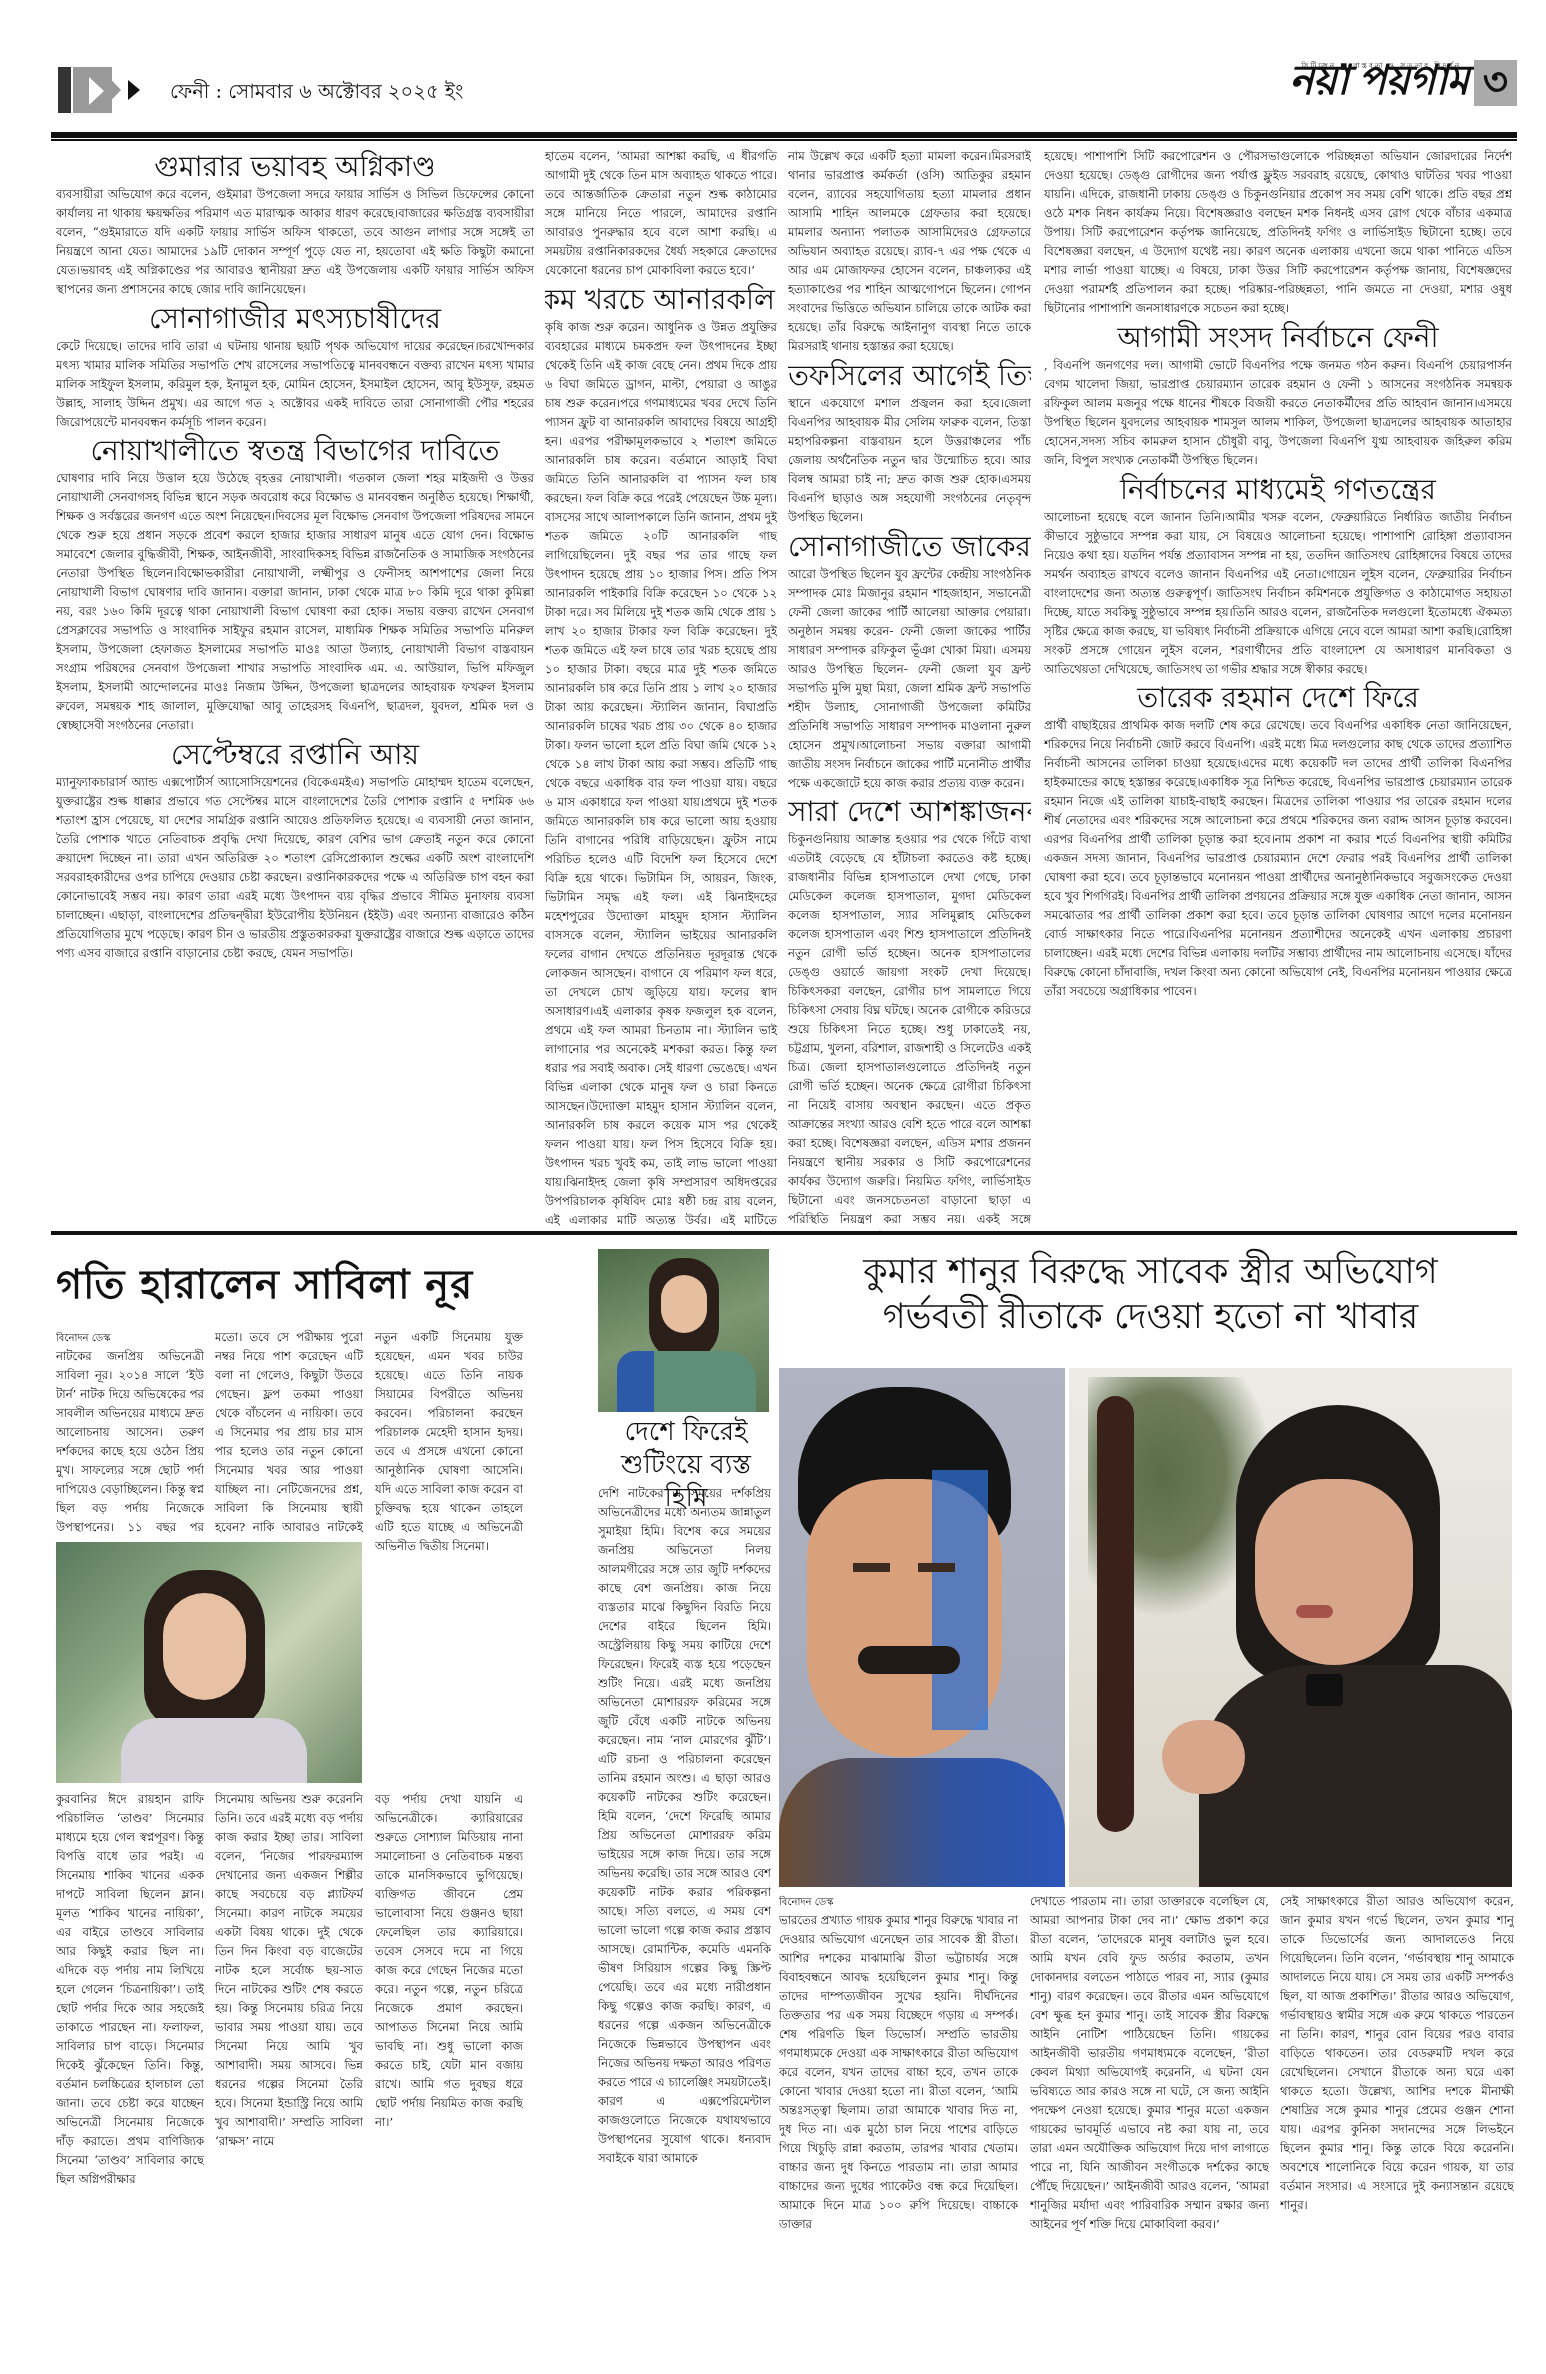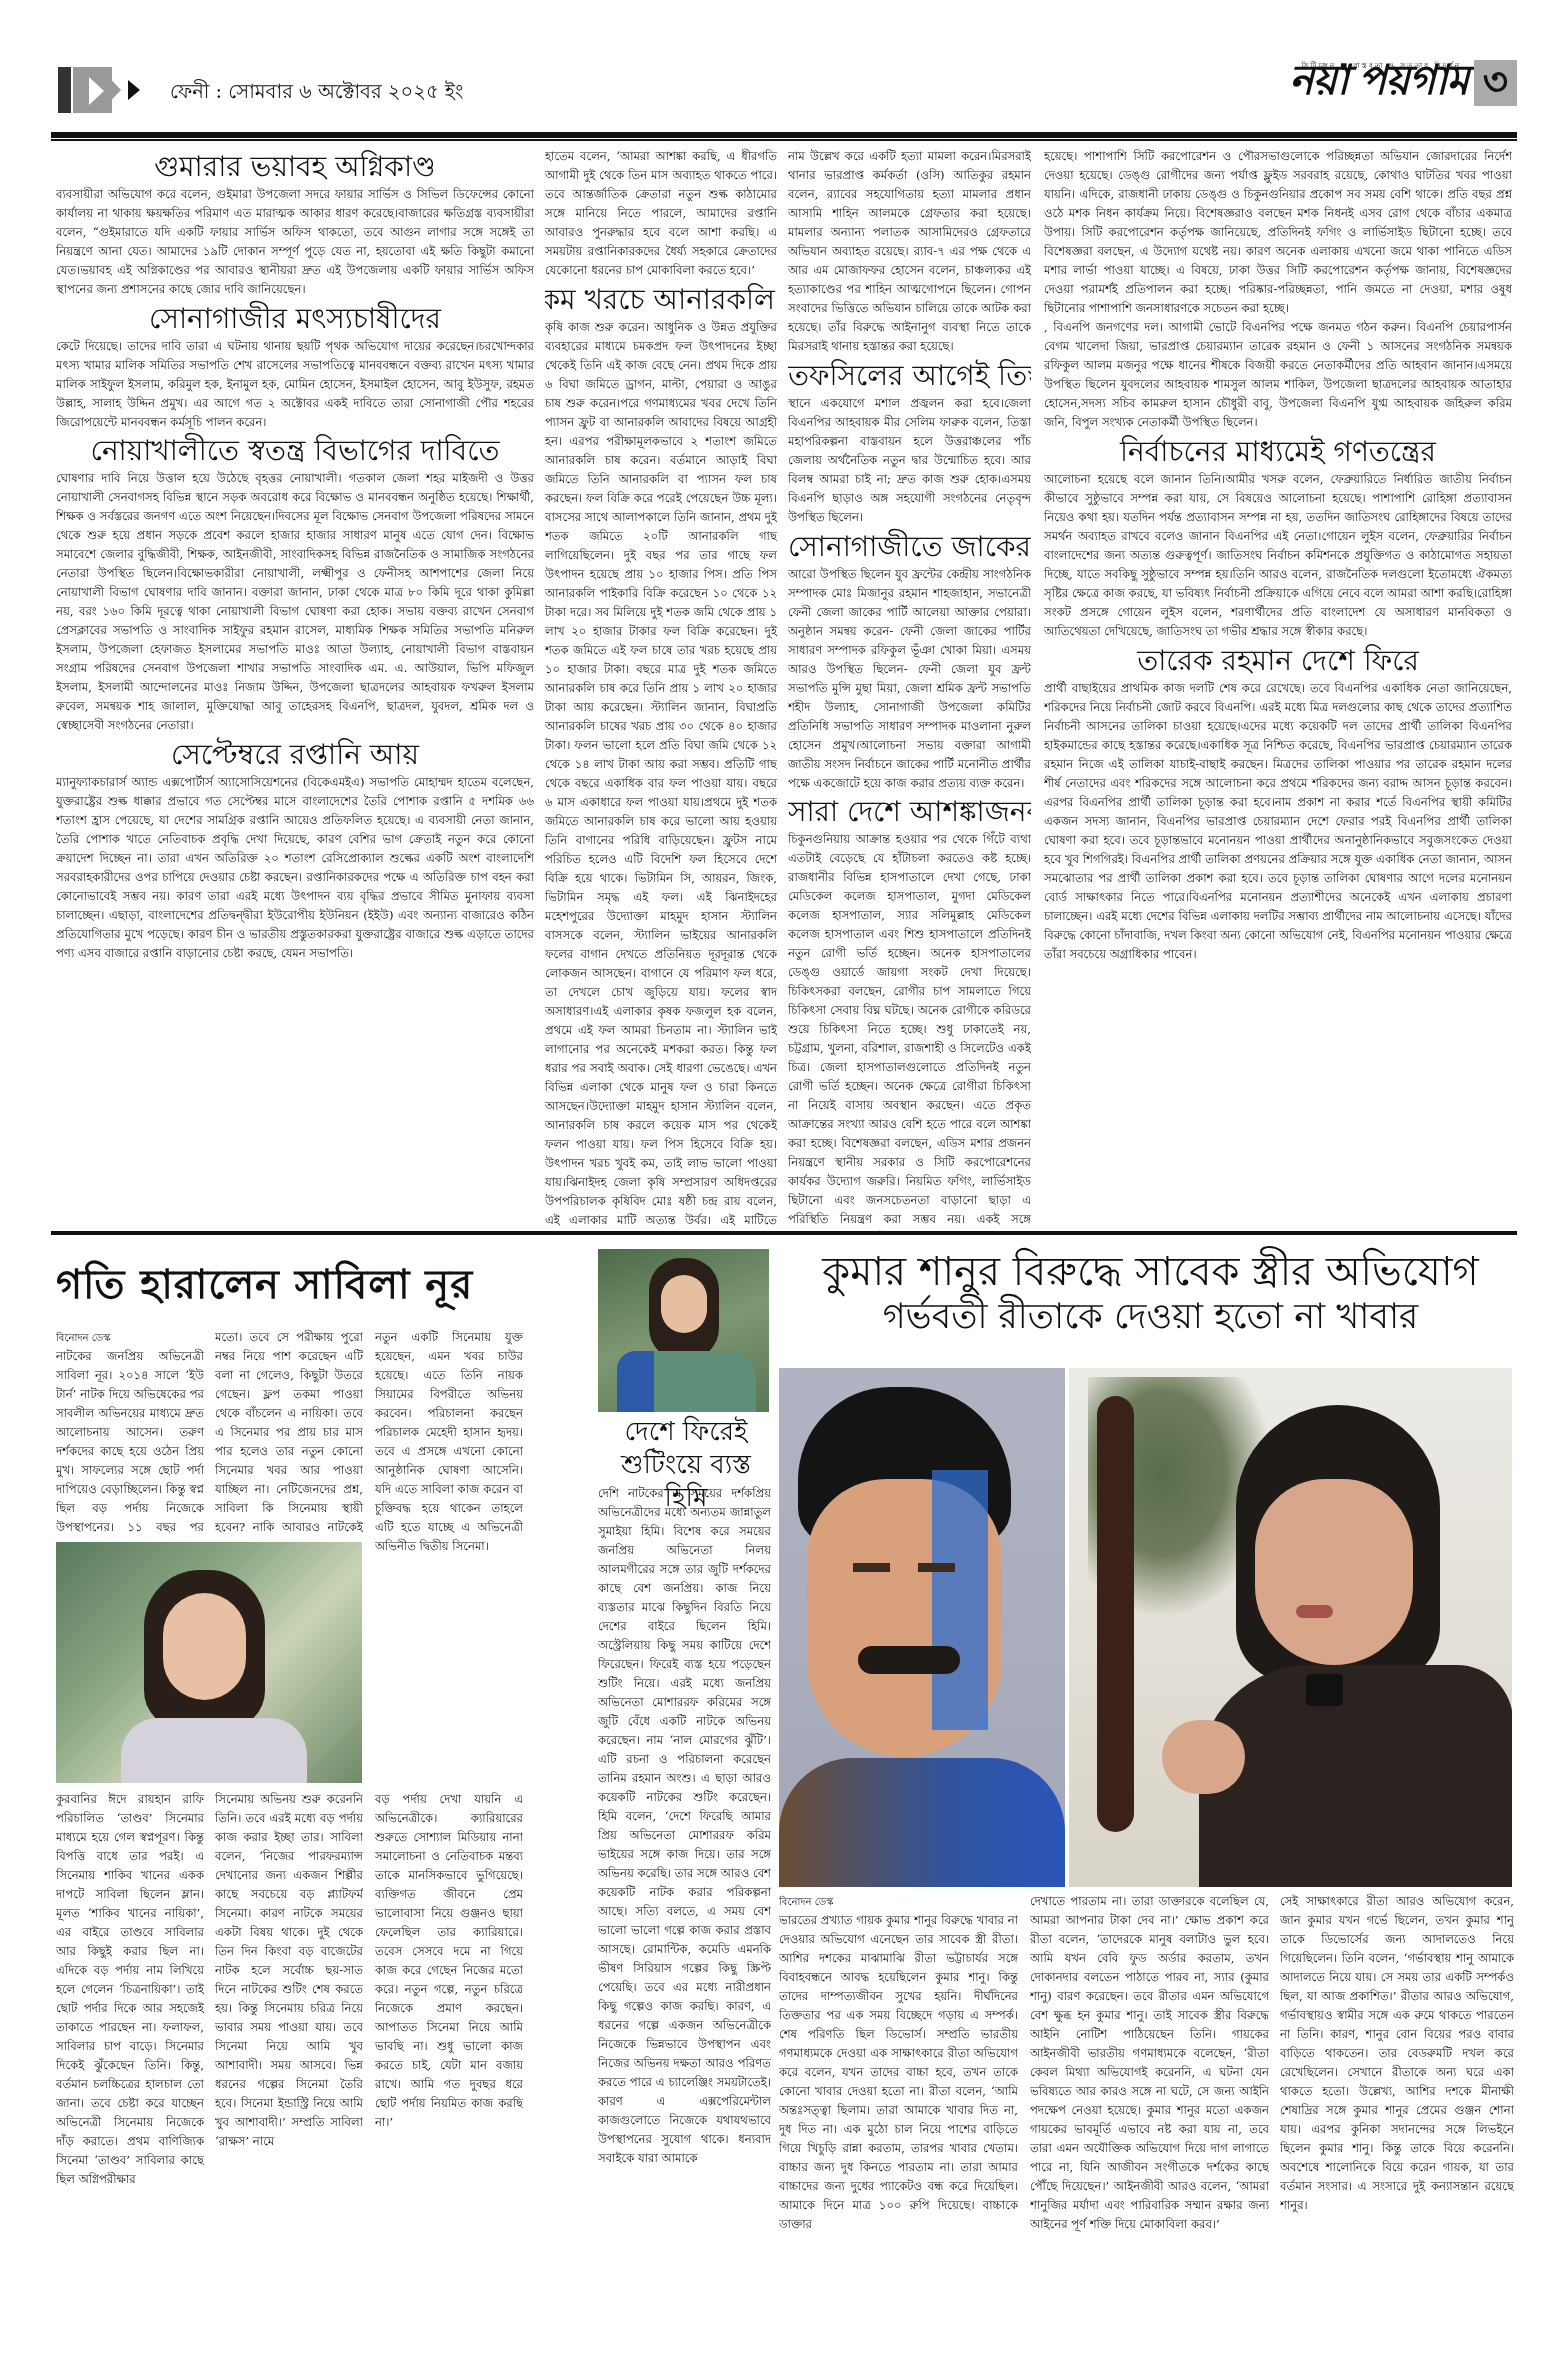"আগামী সংসদ নির্বাচনে ফেনী" h2.headline { html: none -> <h2>আগামী সংসদ নির্বাচনে ফেনী</h2> }
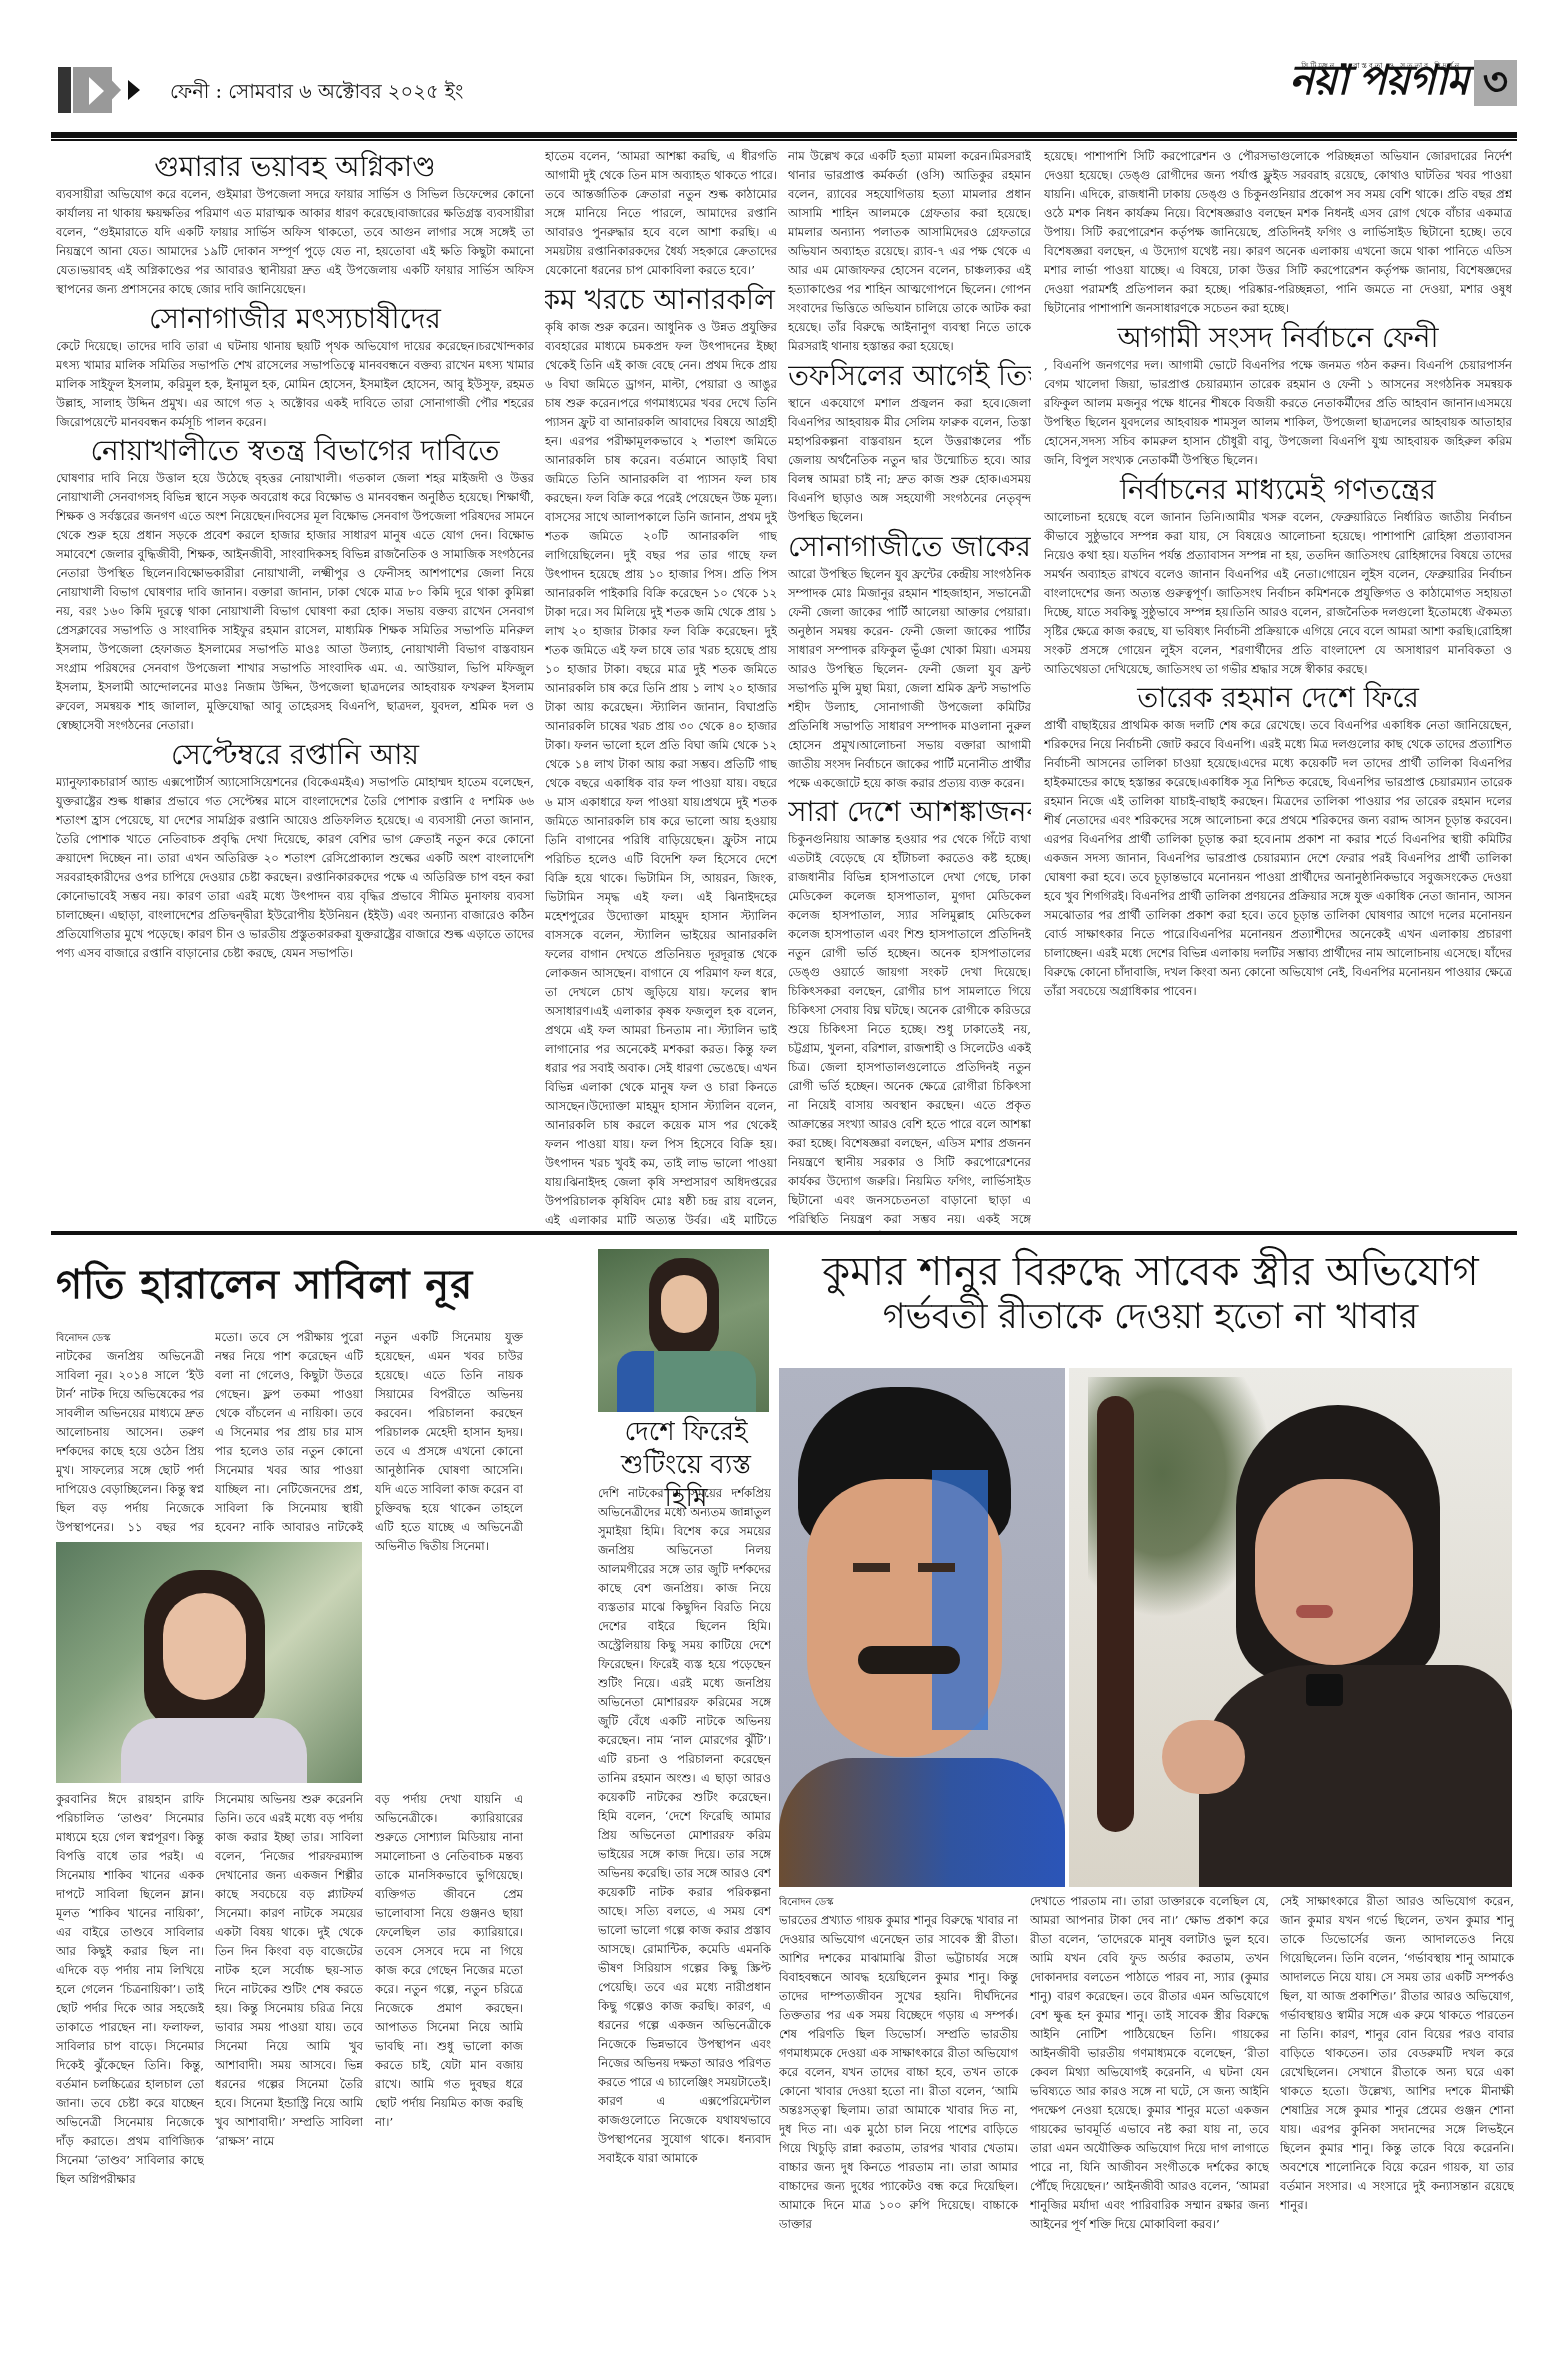"কুমার শানুর বিরুদ্ধে সাবেক স্ত্রীর" div { font-size: 40px -> 35px }
